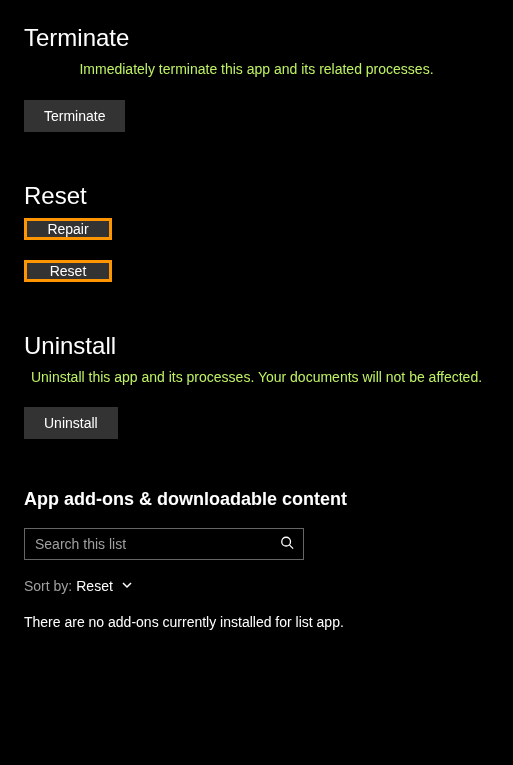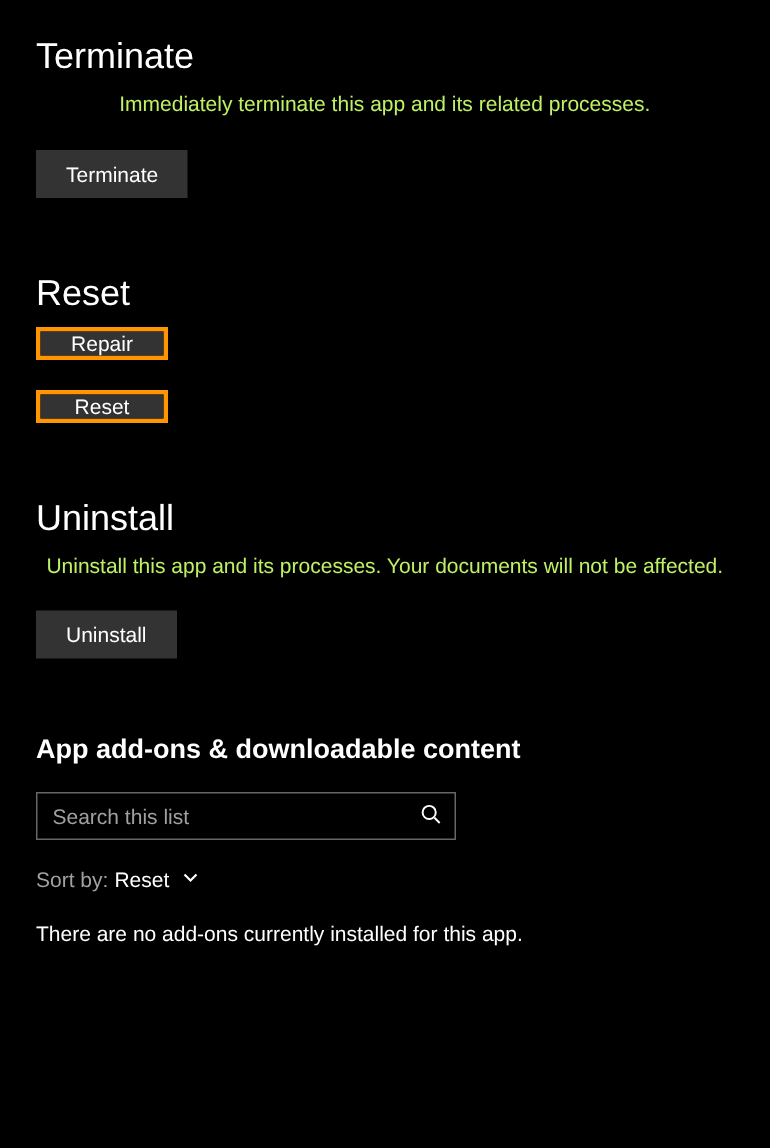"There are no add-ons currently" p.empty-text { text: this -> list }
